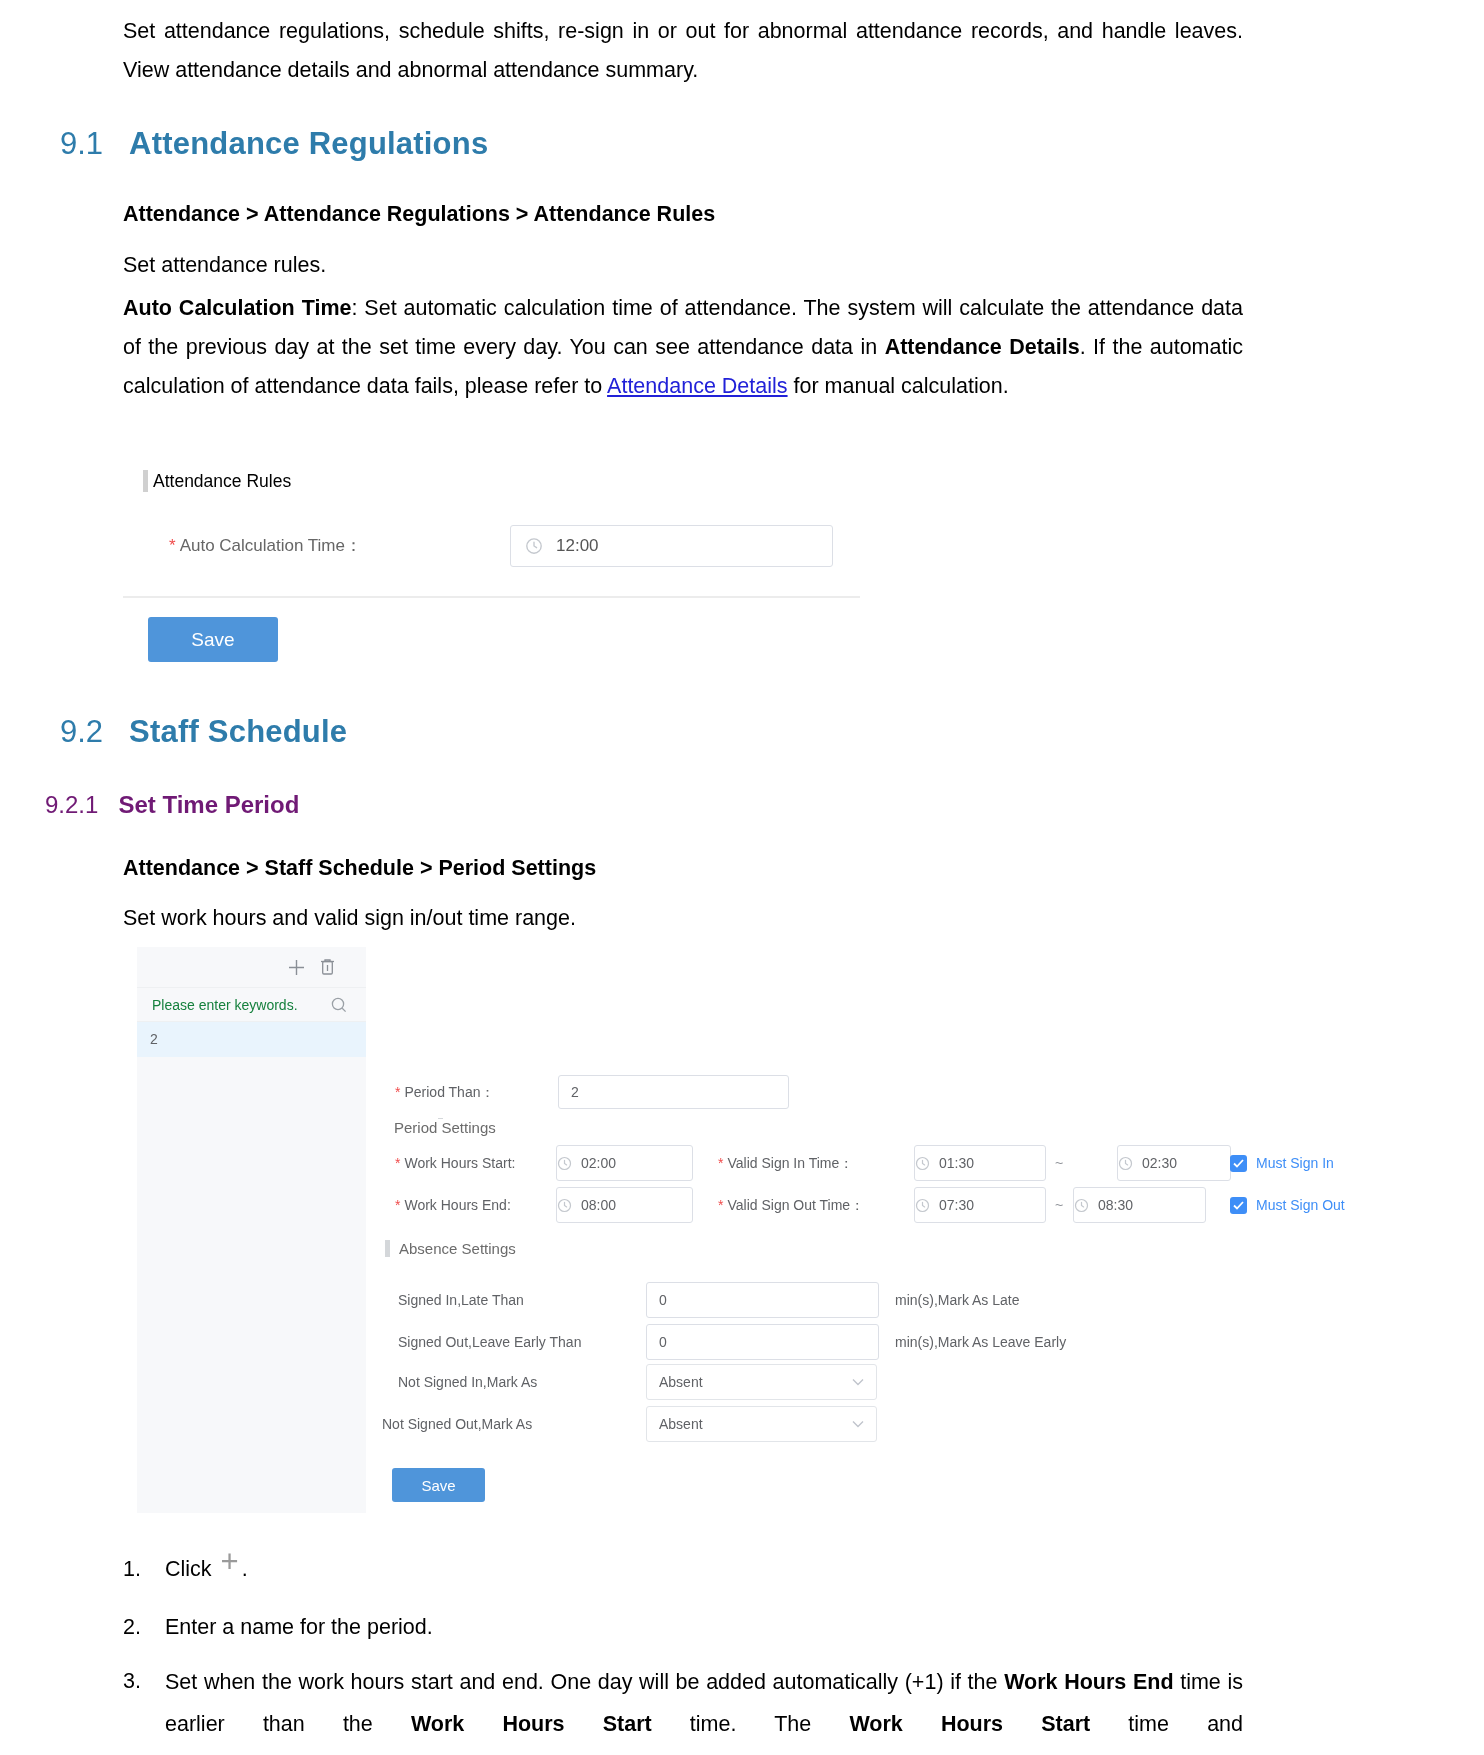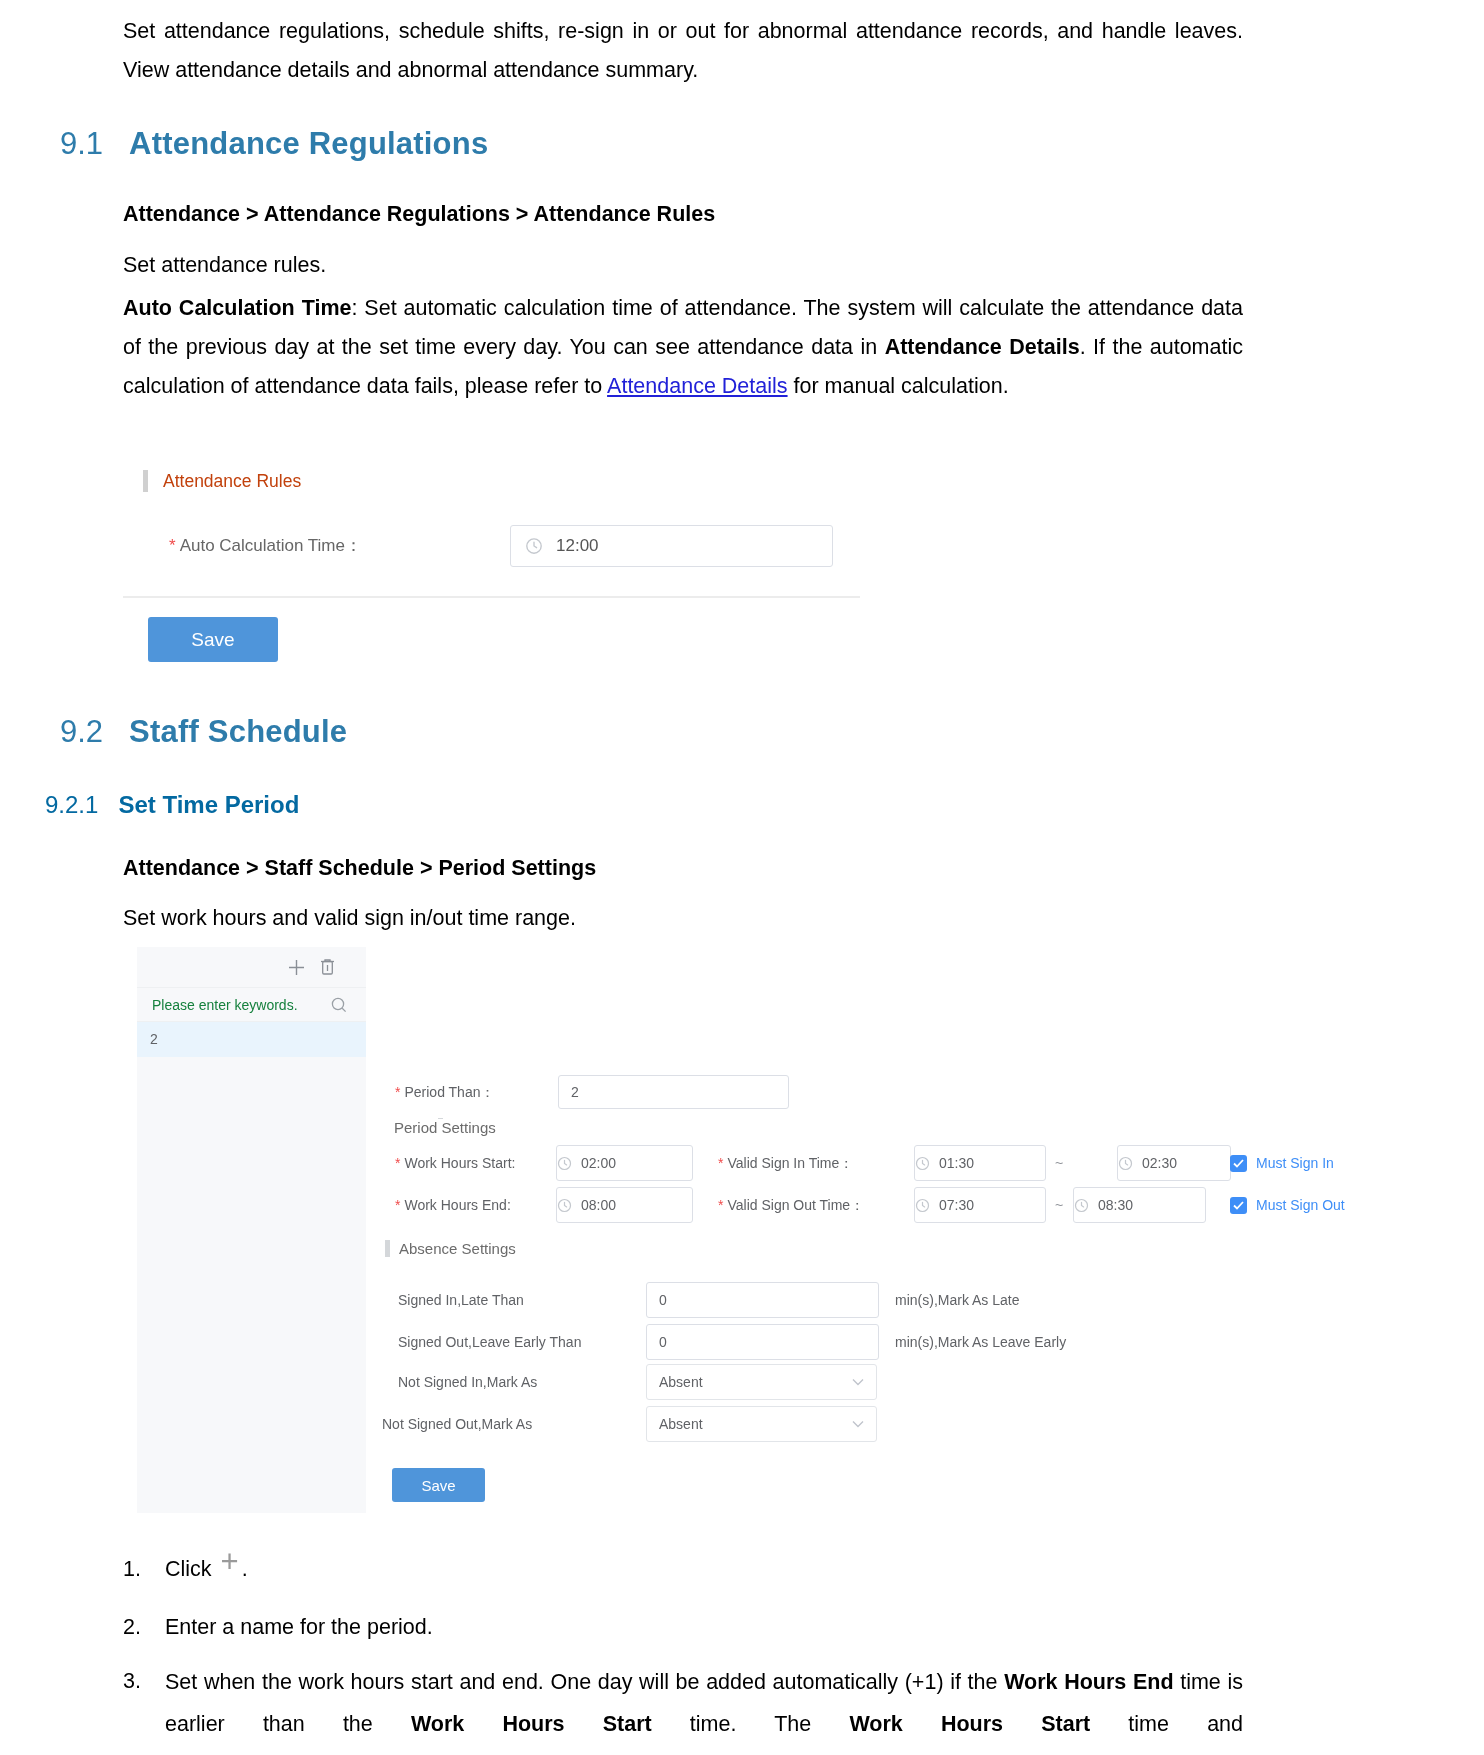"Attendance Rules" .shot1 .sec-ttl { color: #c2410c -> #000000; margin-left: 15px -> 5px }
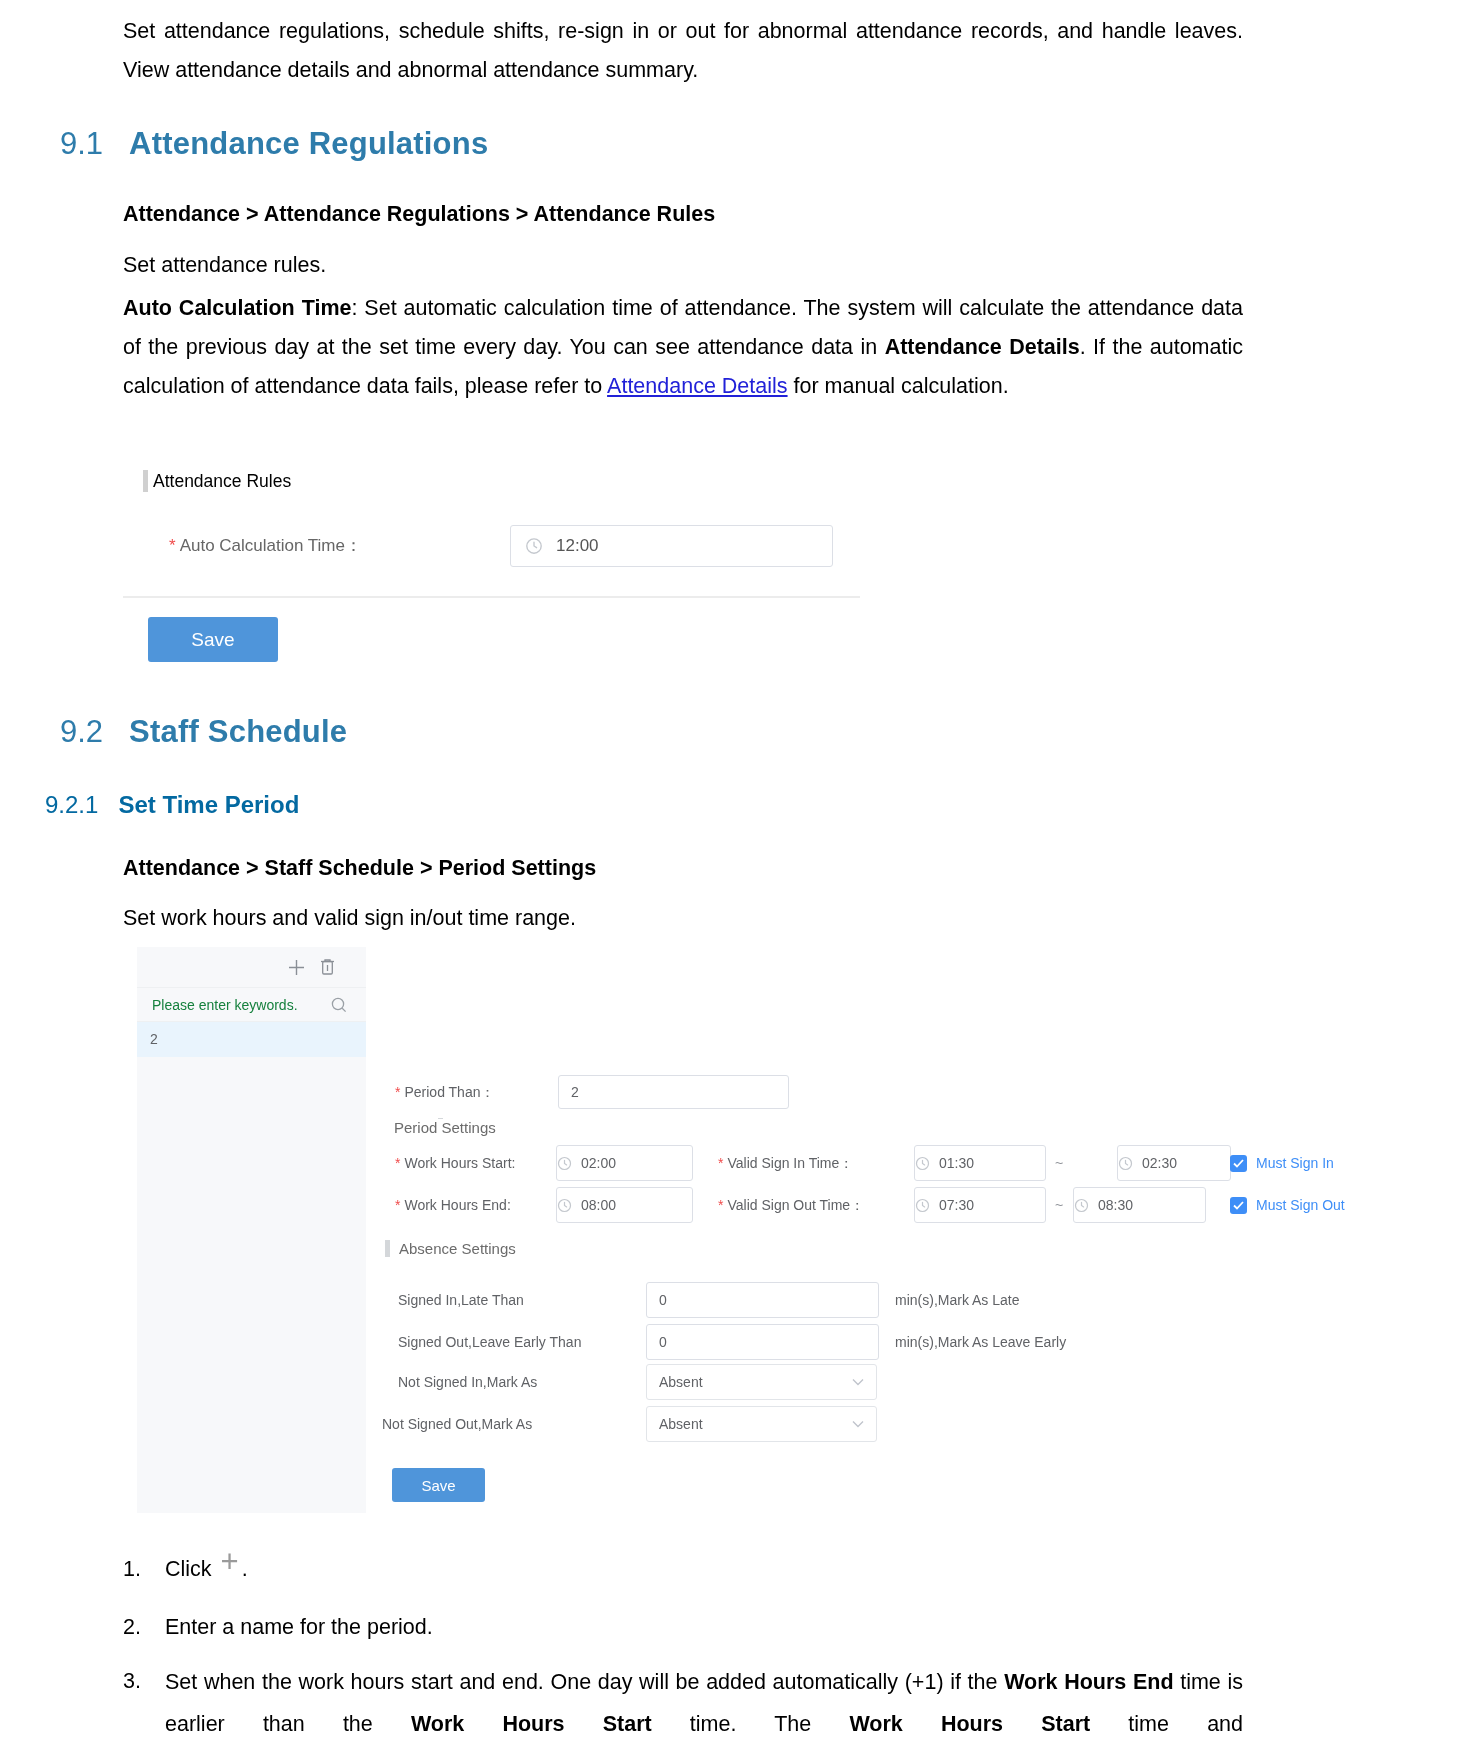"9.2.1 Set Time Period" .h2 { color: #0369a1 -> #701a75 }
